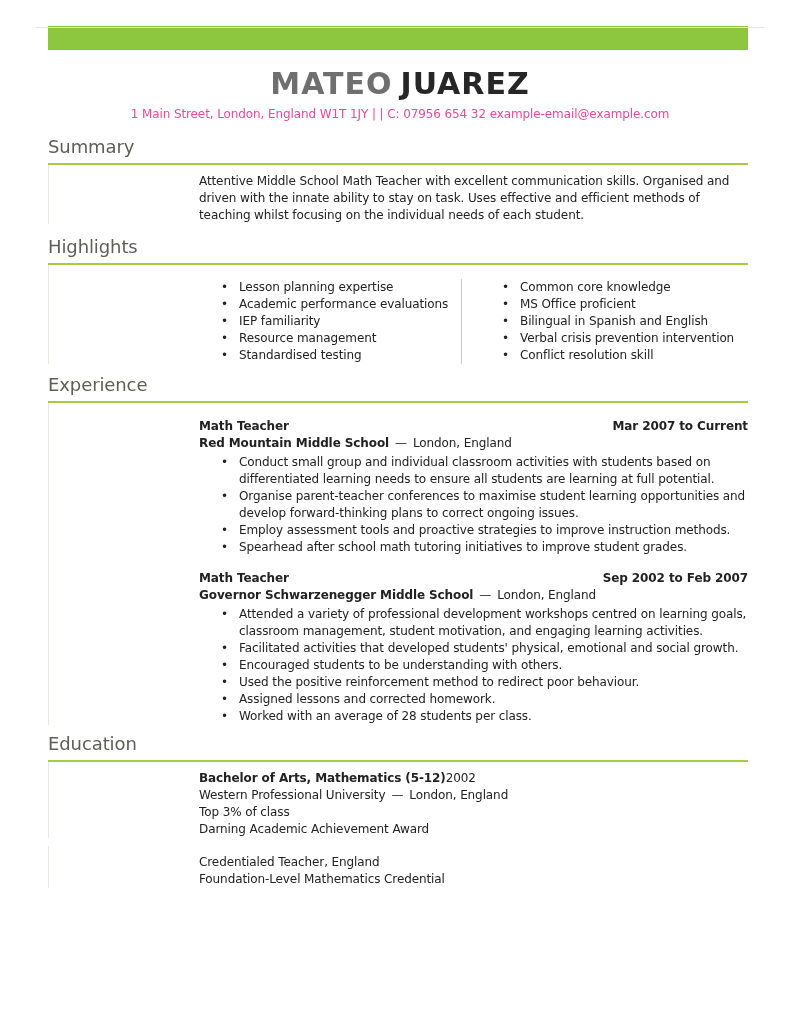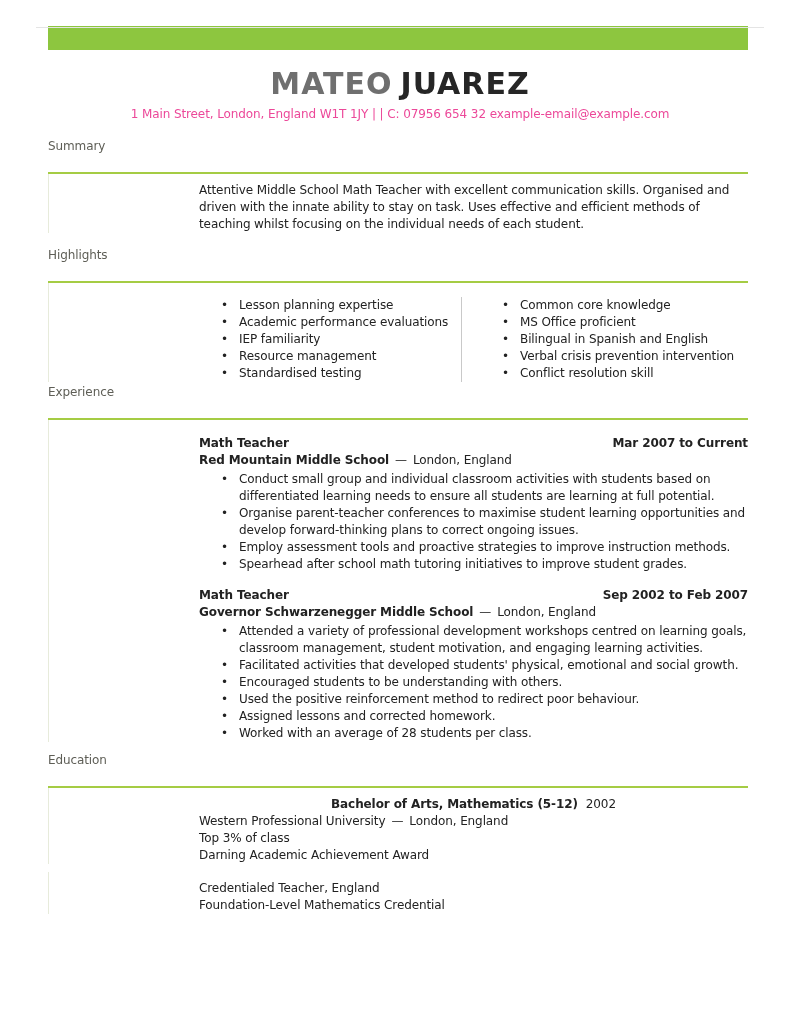"Summary" .section-head { font-size: 12px -> 18px; padding-bottom: 15px -> 6px }
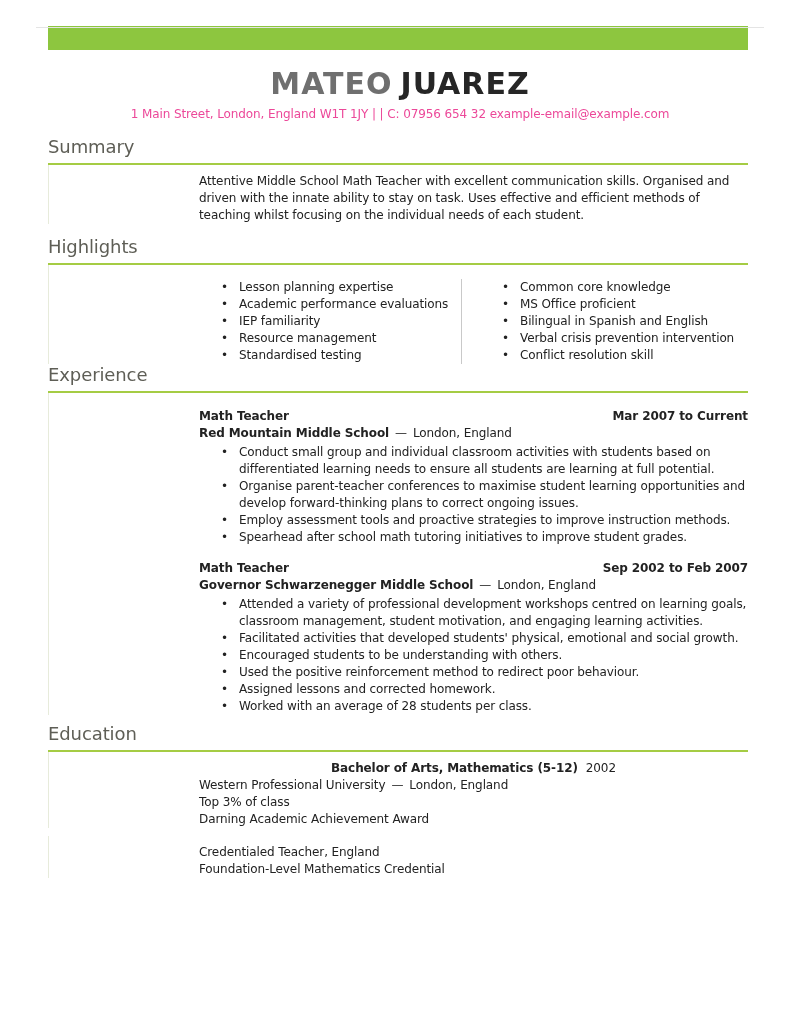"Experience" .sec-experience { margin-top: none -> 10px }
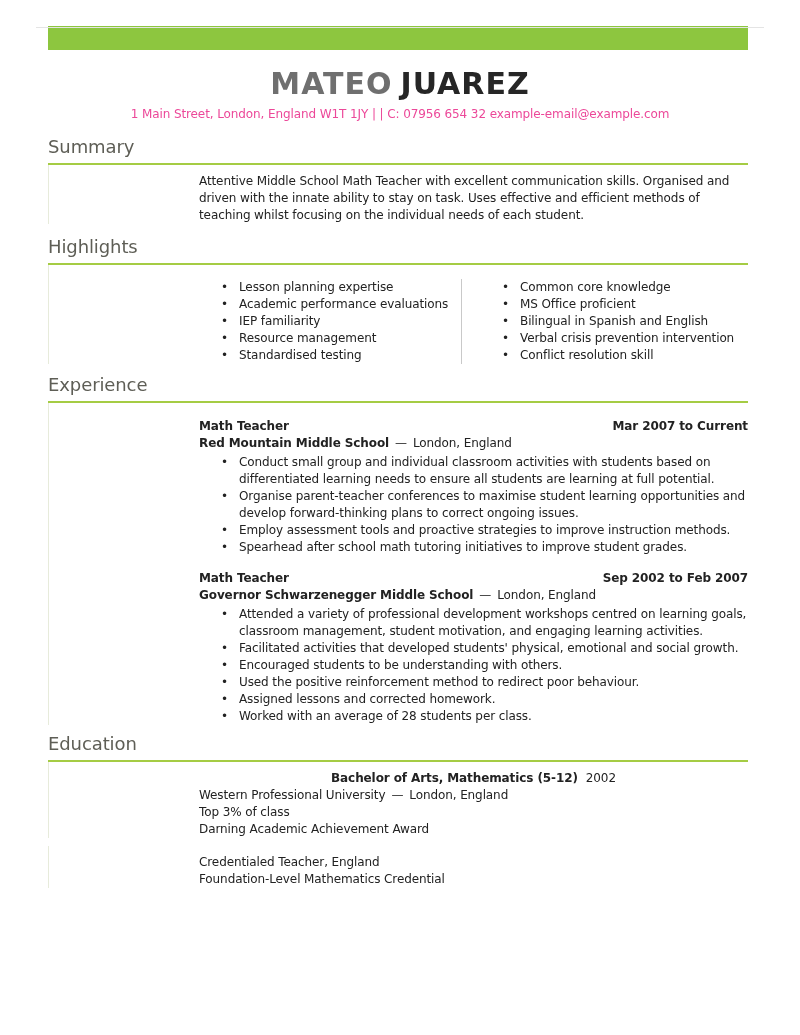"Bachelor of Arts, Mathematics (5-12)" .edu-head { gap: 8px -> none; justify-content: center -> flex-start }
